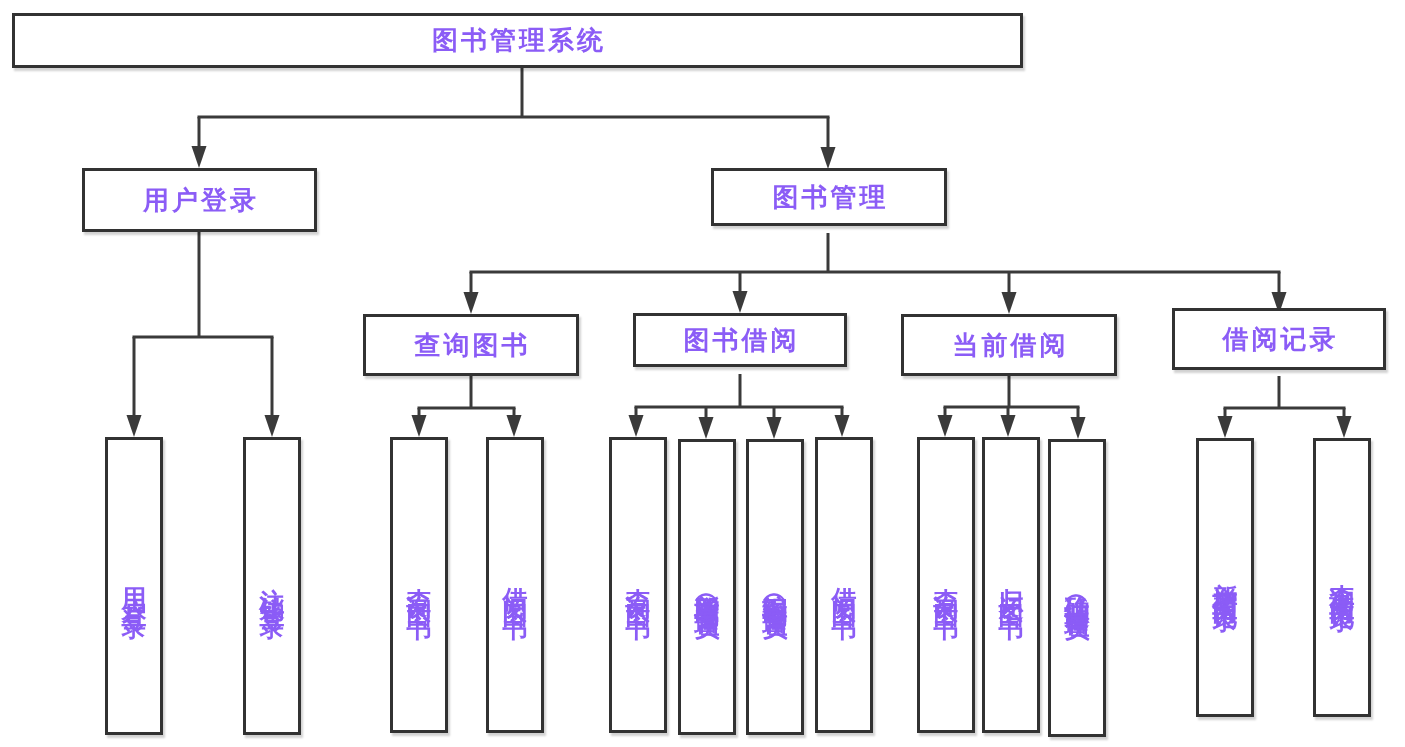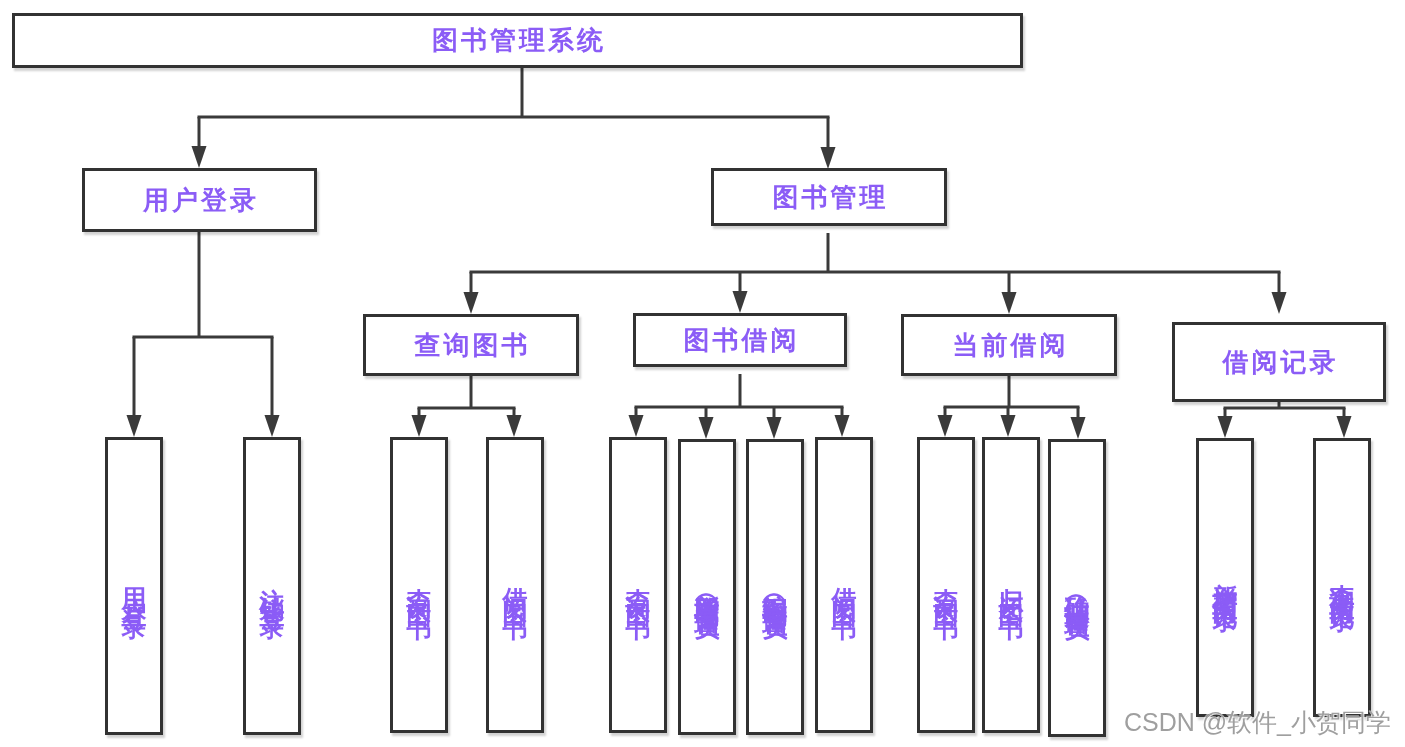"借阅记录" div.node { height: 80px -> 62px; top: 322px -> 308px }
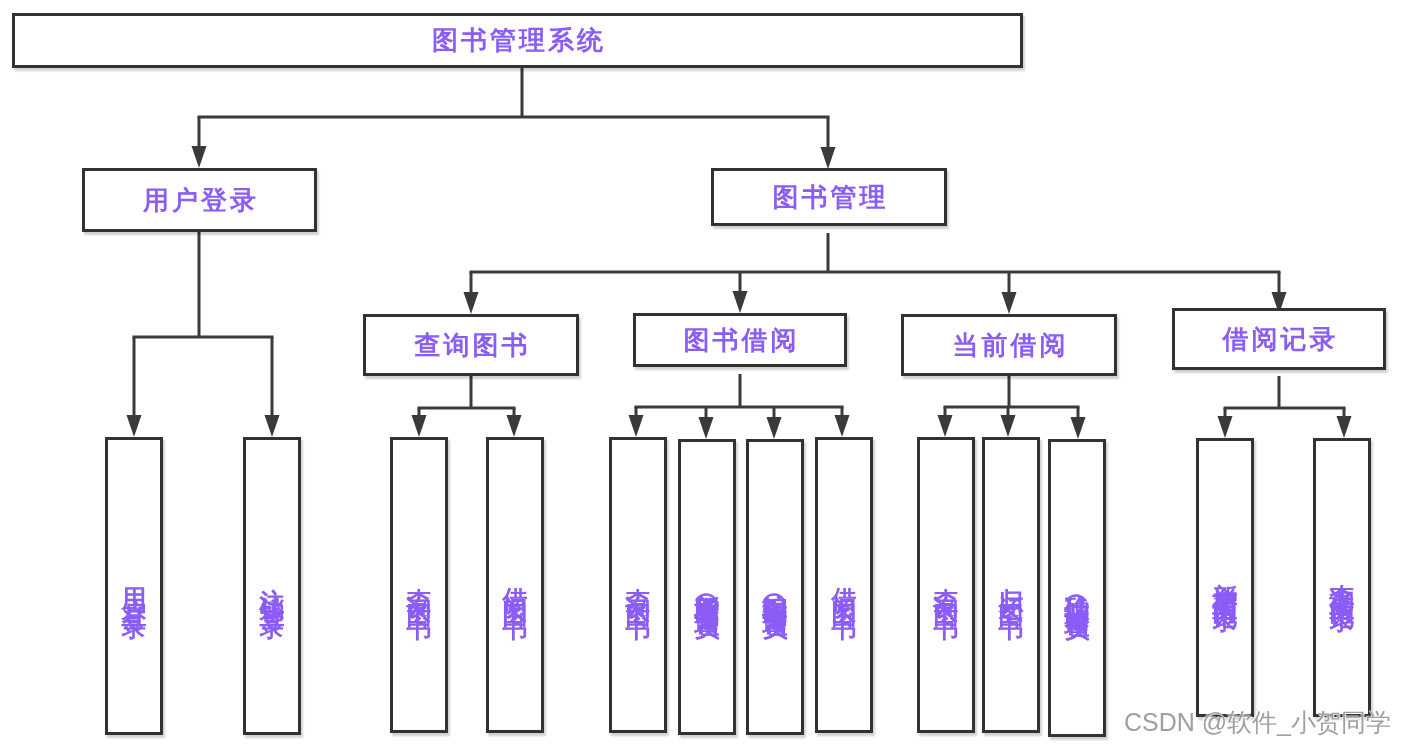"CSDN @软件_小贺同学" div { html: <div>CSDN @软件_小贺同学</div> -> none }
